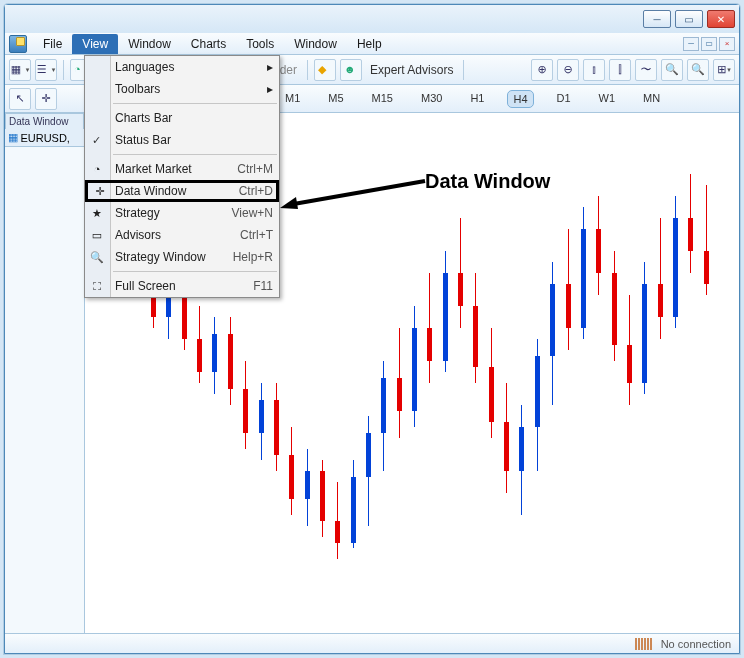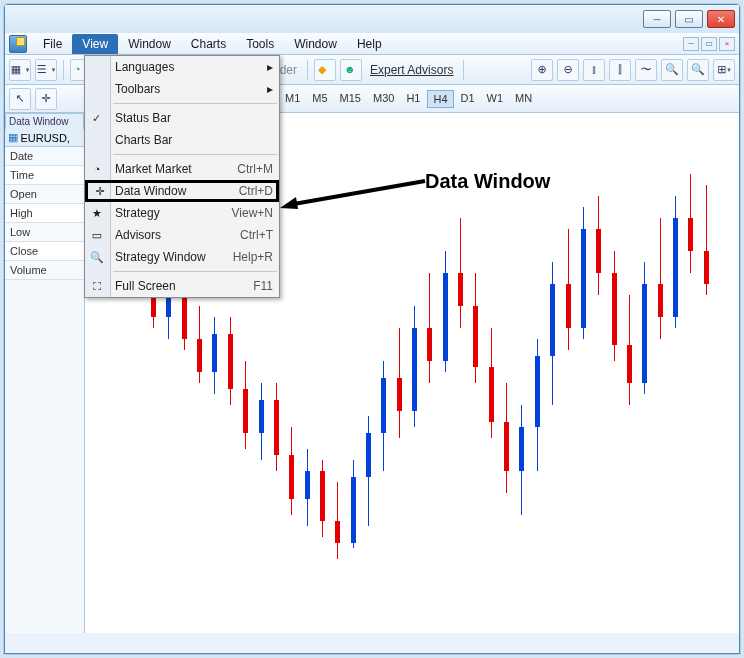"Expert Advisors" span.tllabel { text-decoration: underline -> none }
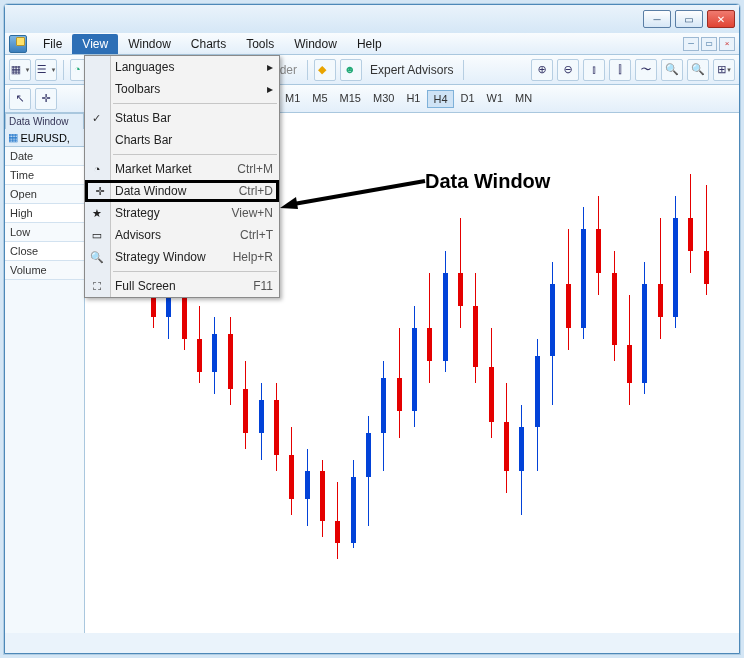"M1" div { gap: 2px -> 18px }
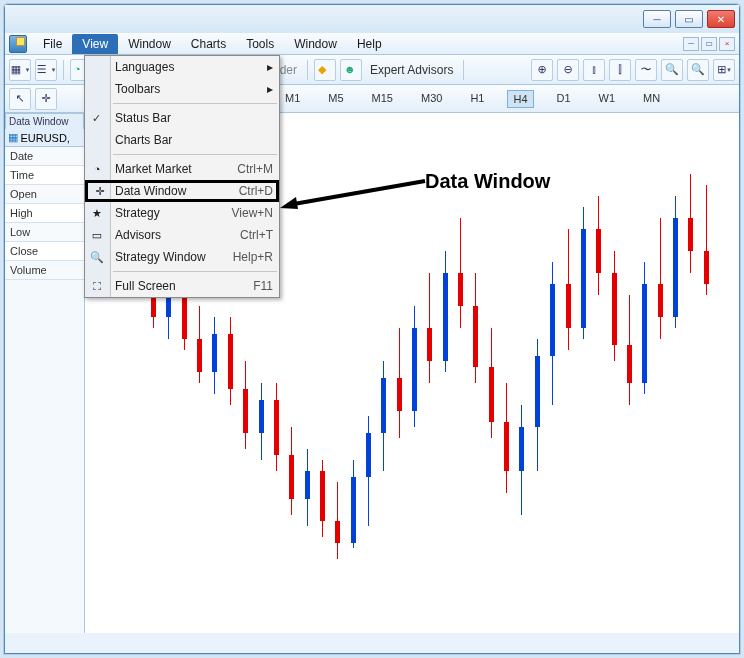"H4" .tfbtn.active { border-radius: 0 -> 5px }
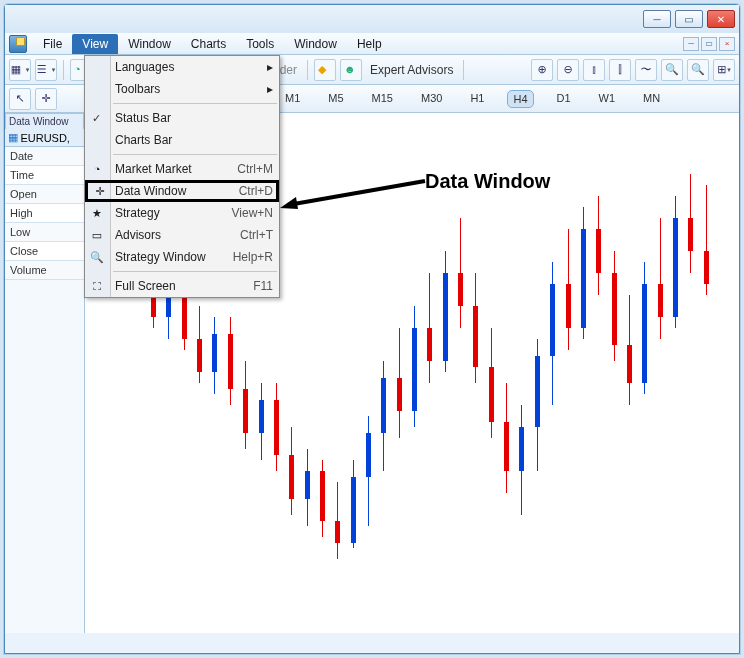"Status Bar" div.dd-item { order: before "Charts Bar" -> after "Charts Bar" }
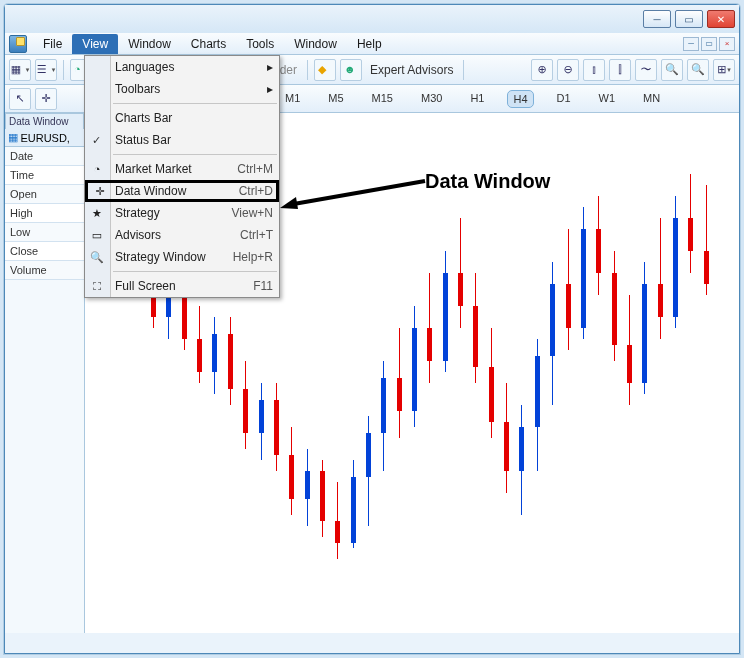"Date" div { html: <div> <div>Date</div> <div>Time</div> <div>Open</div> <div>High</div> <div>Low</div> <div>Close</div> <div>Volume</div> </div> -> none }
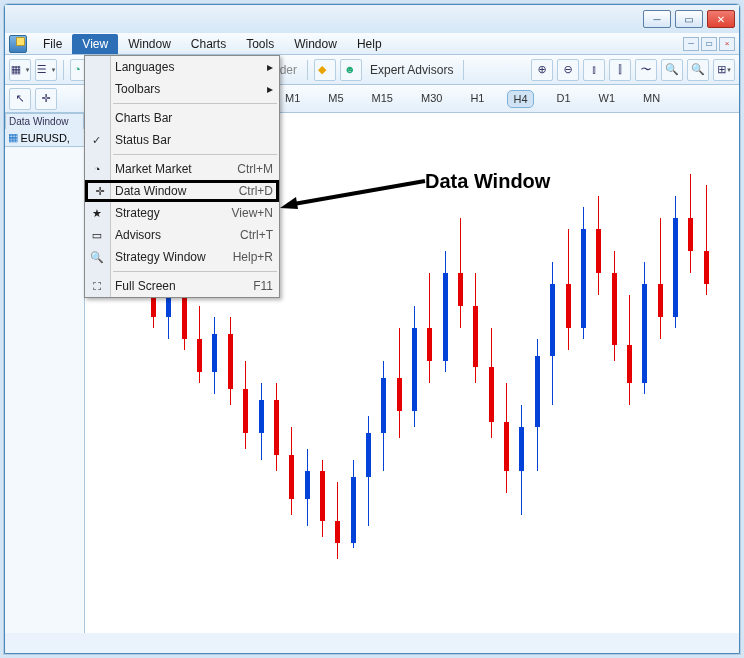"No connection" div.statusbar { html: none -> <div> <div></div> <span>No connection</span> </div> }
